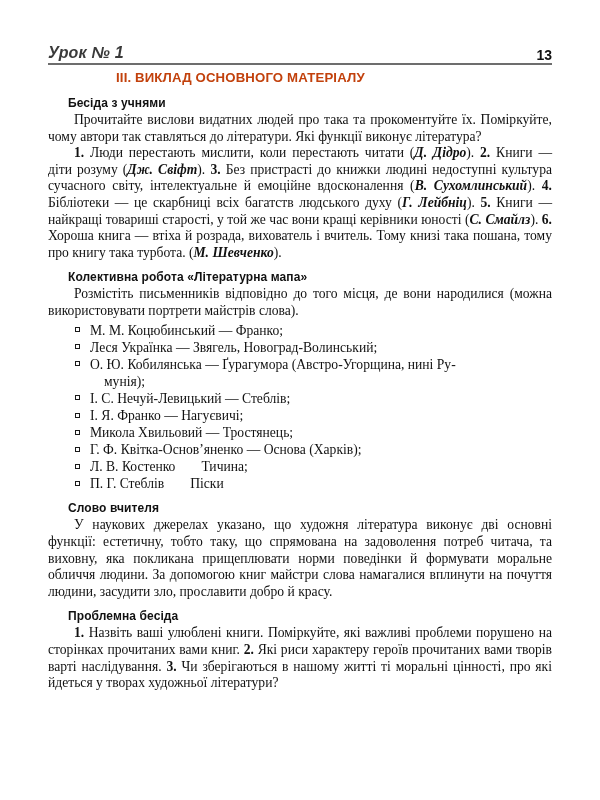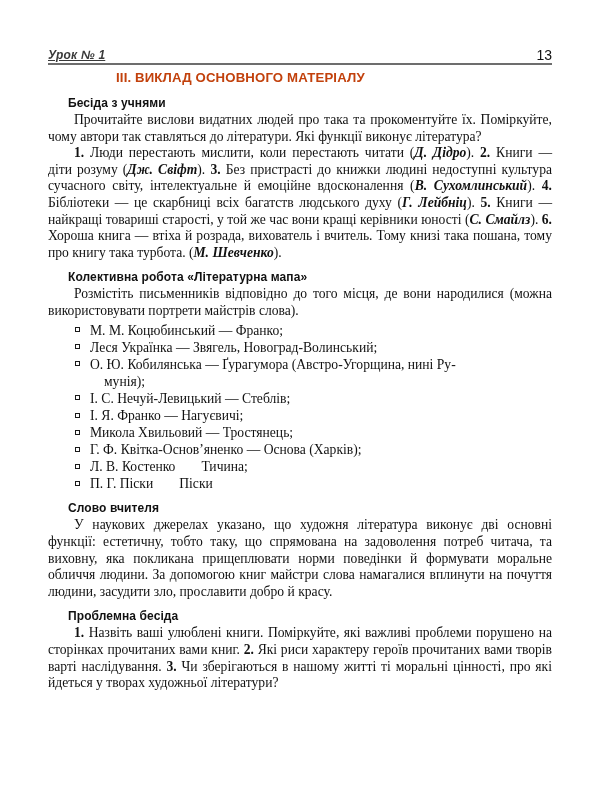"Урок № 1" .running-head-title { font-size: 12px -> 16px; text-decoration: underline -> none }
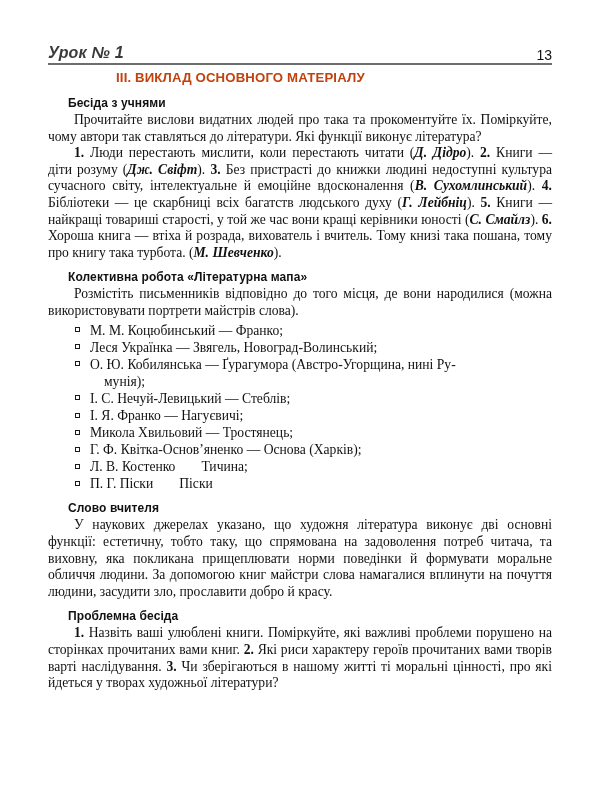"13" .running-head-folio { font-weight: 400 -> 700 }
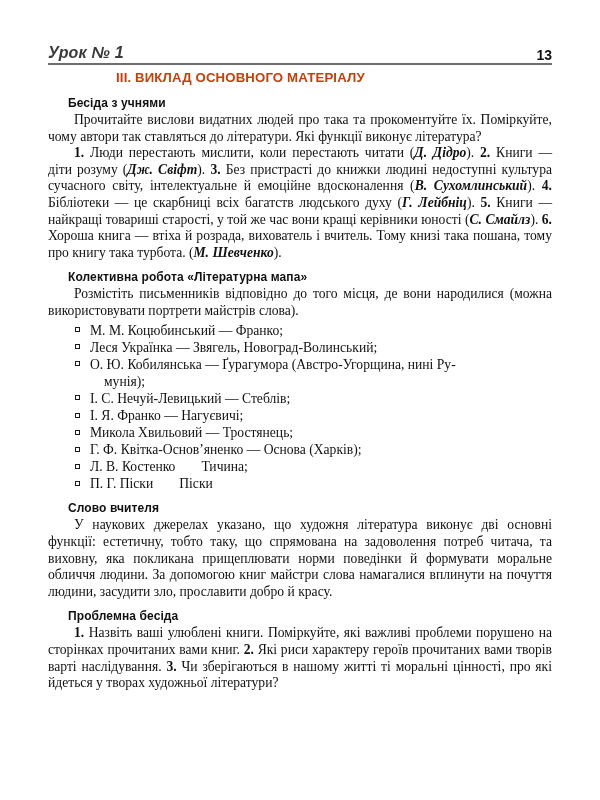"П. Г. Піски" span { text: Піски -> Стеблів }
